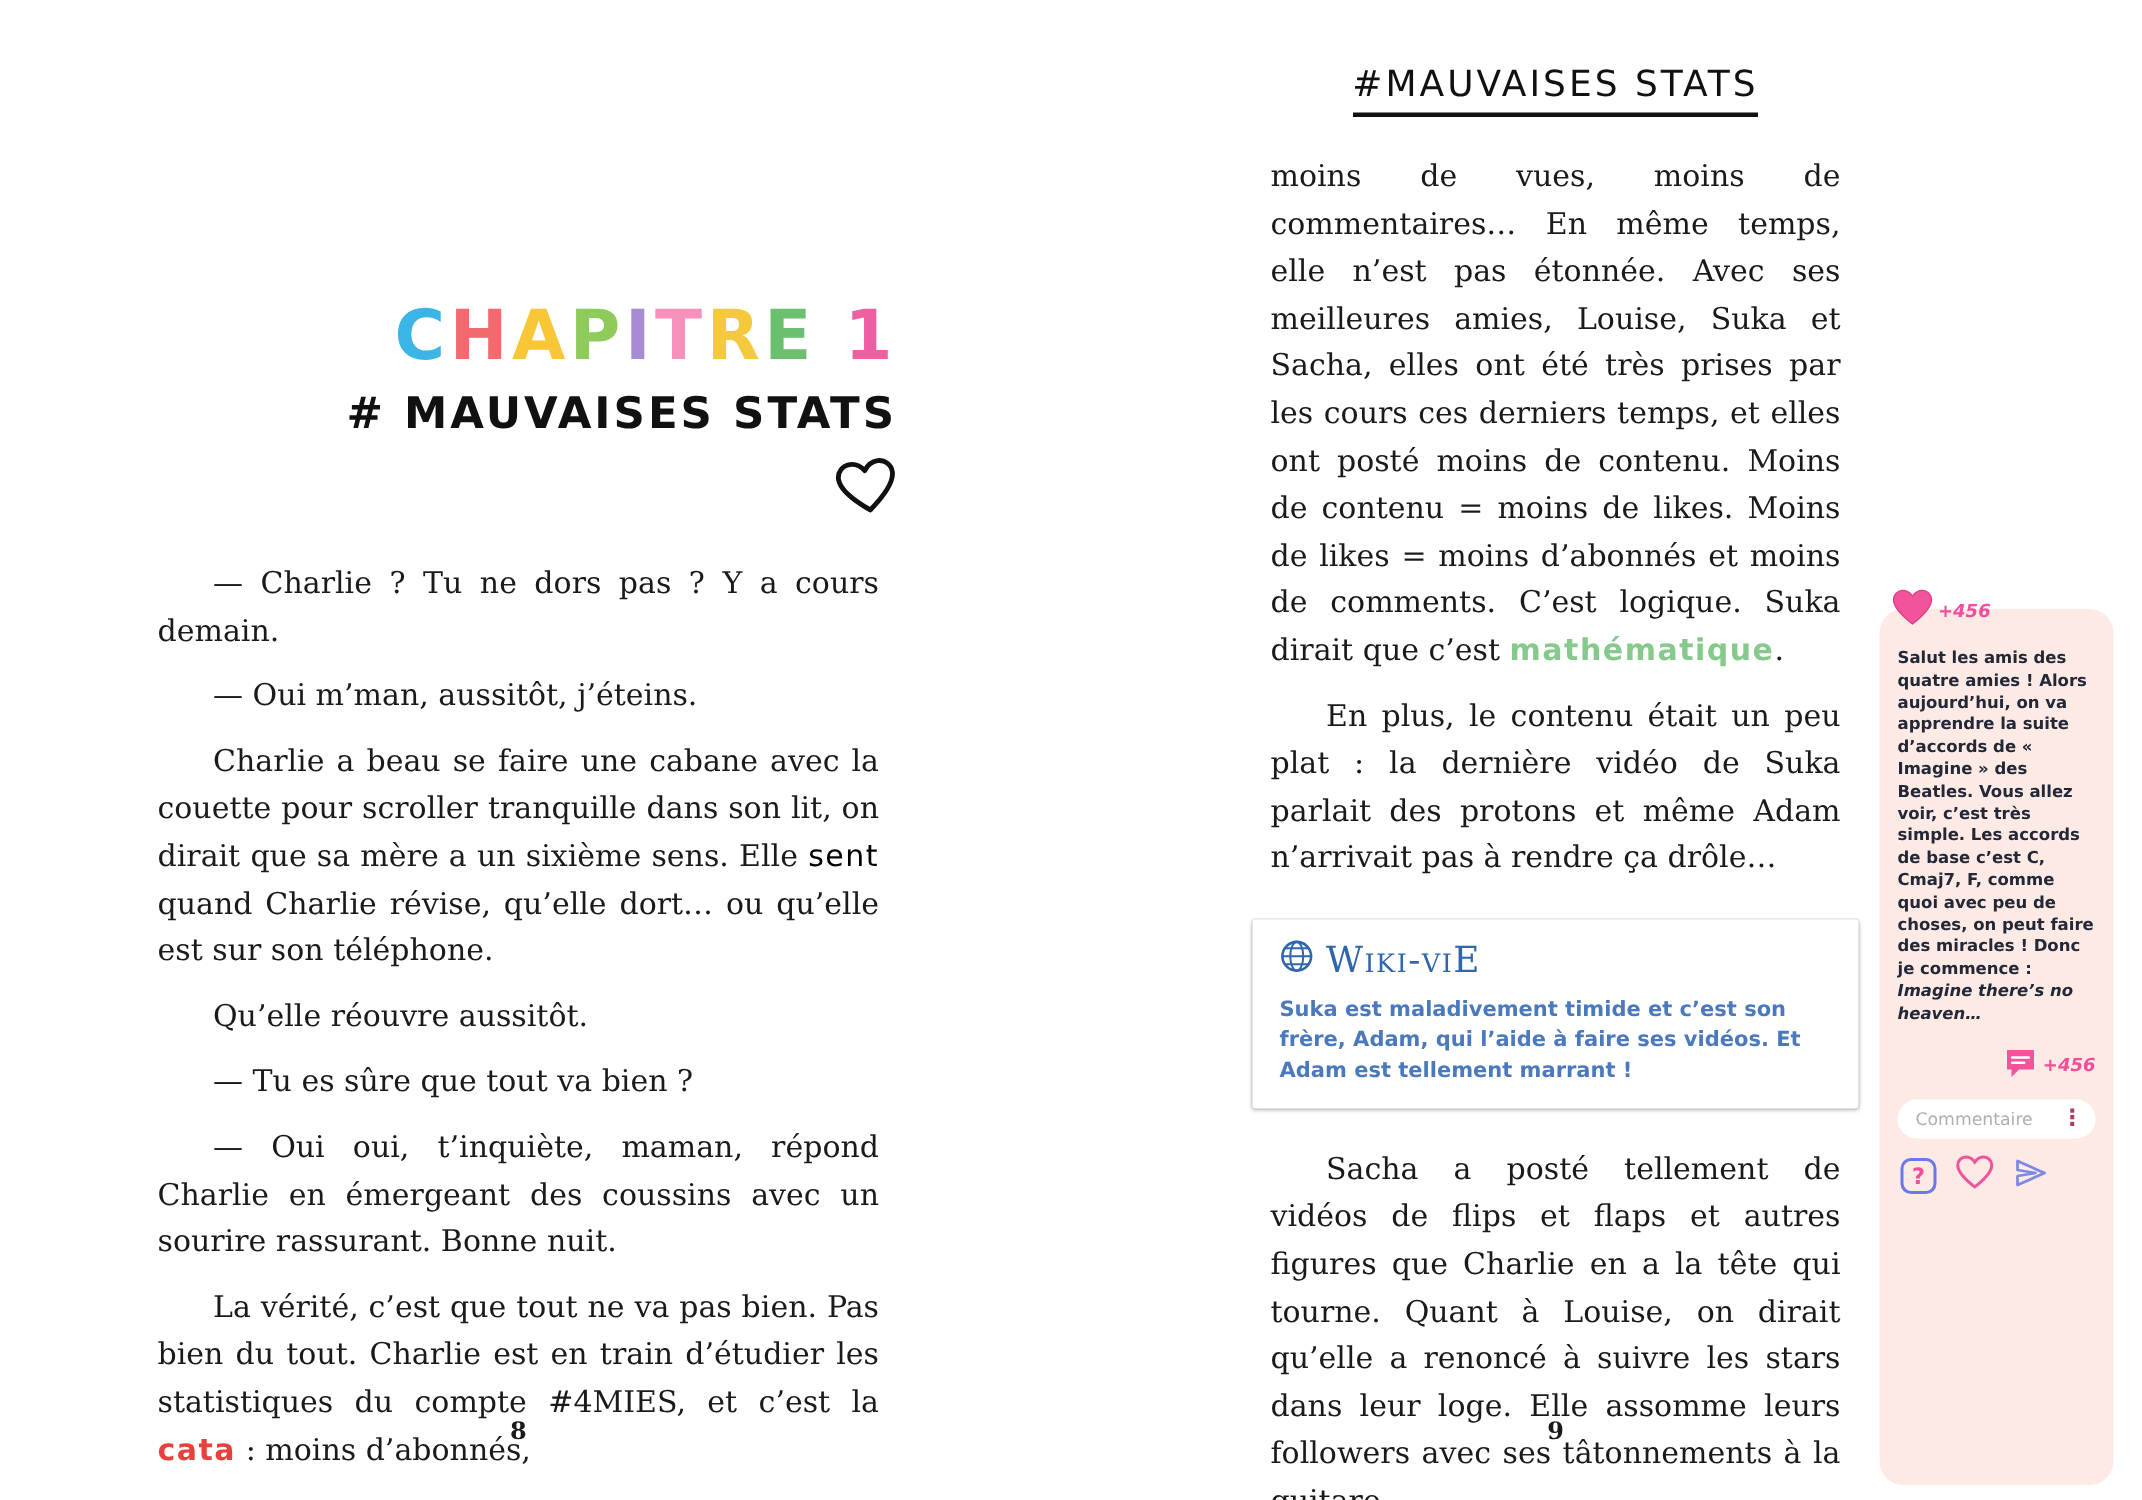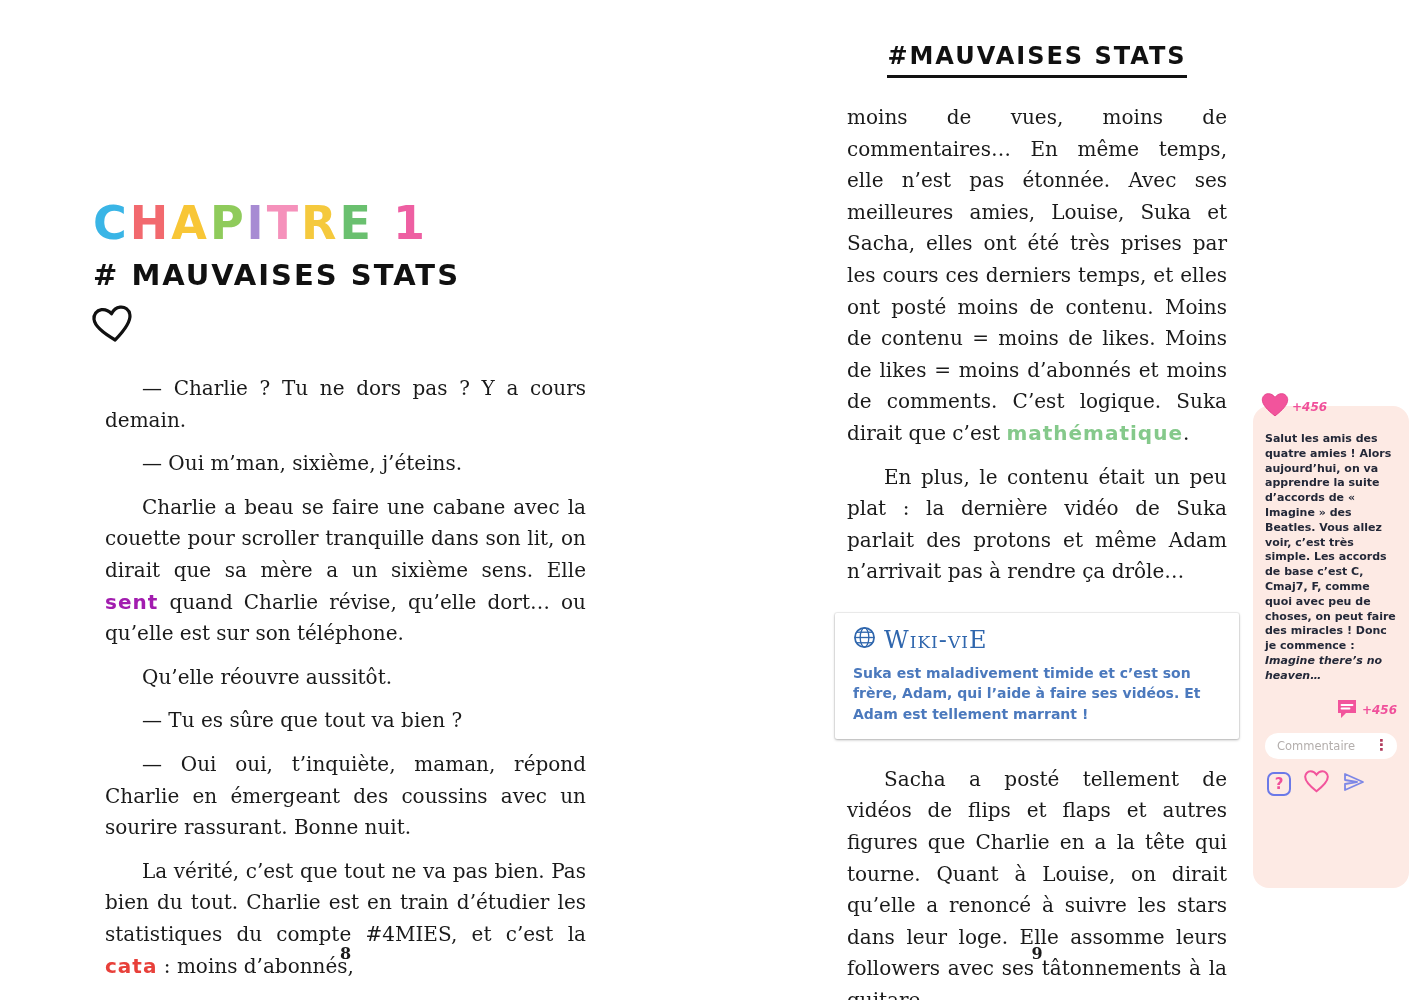"#MAUVAISES STATS" .running-head { font-weight: bold -> normal }
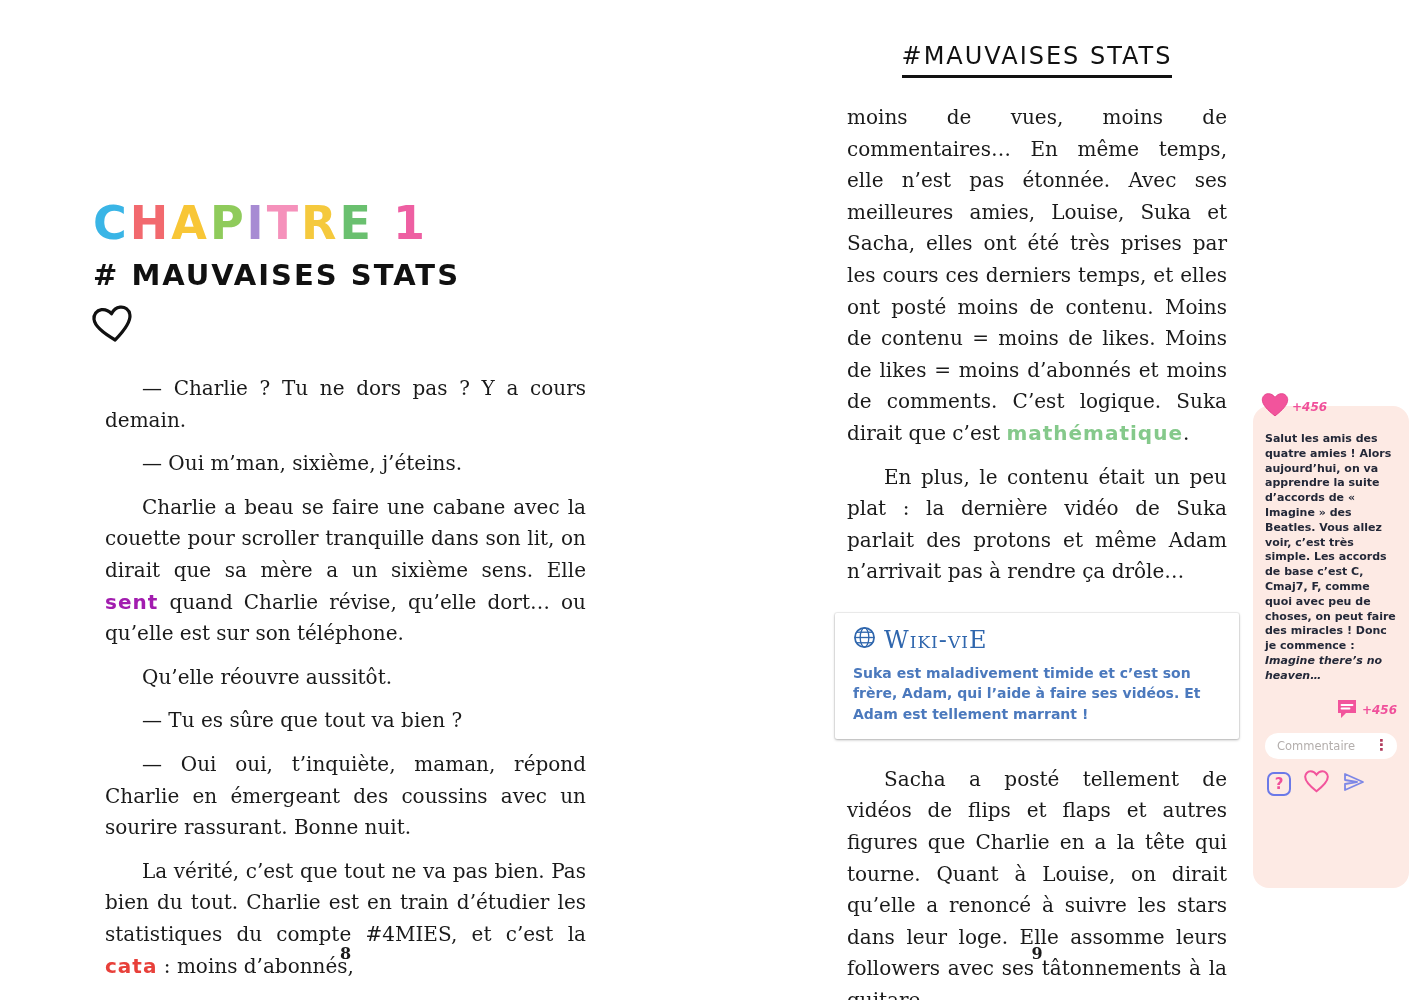"CHAPITRE 1" .chapter-head { text-align: left -> right }
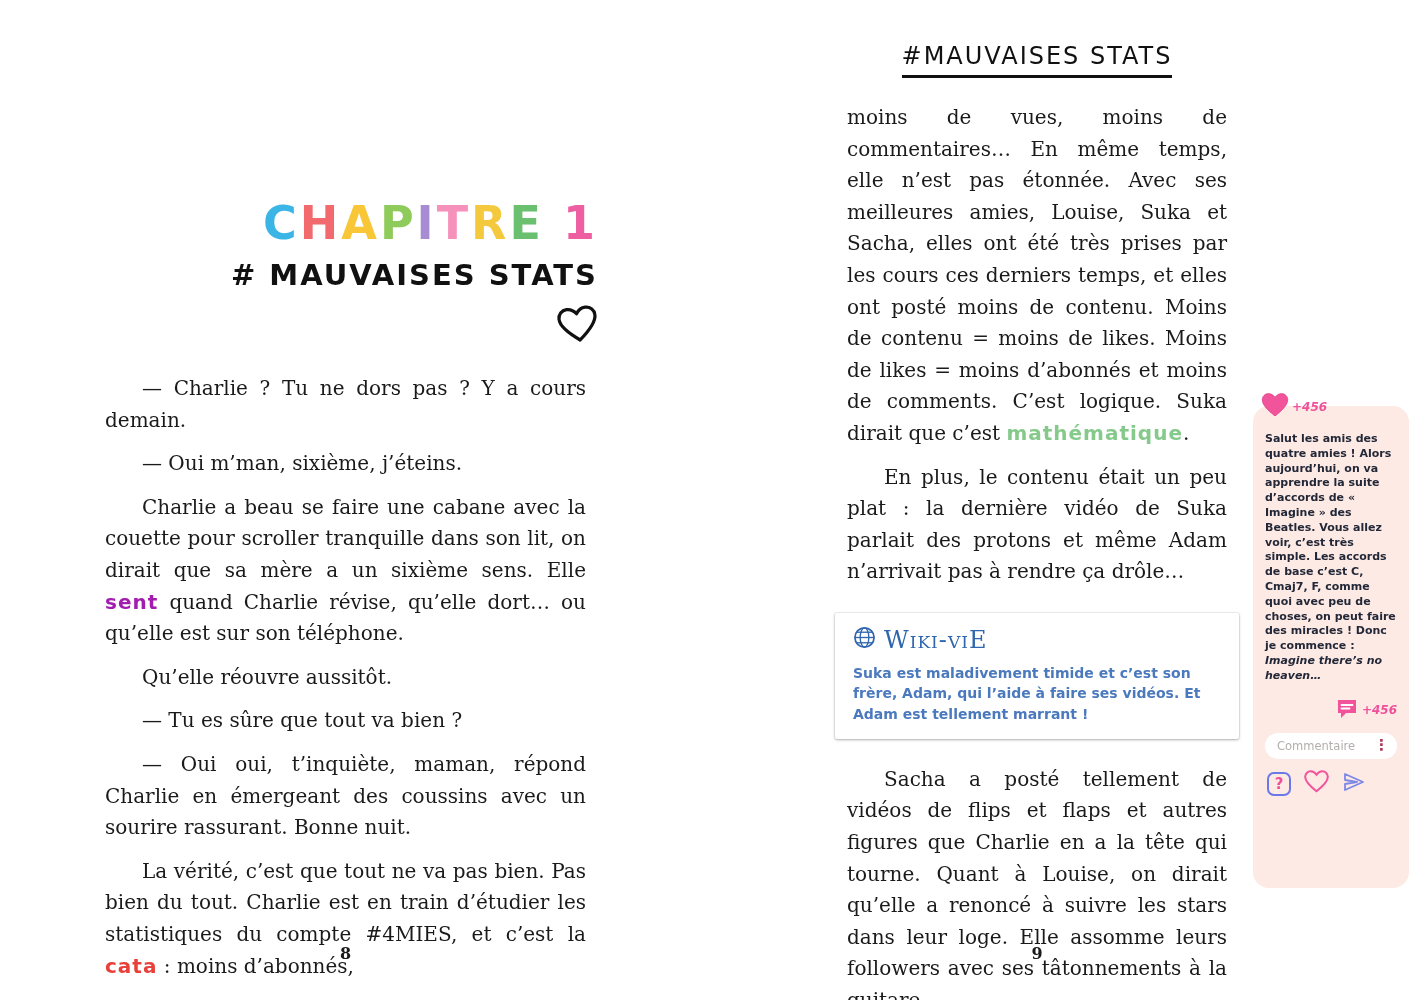"+456" .post-panel { height: 482px -> 584px }
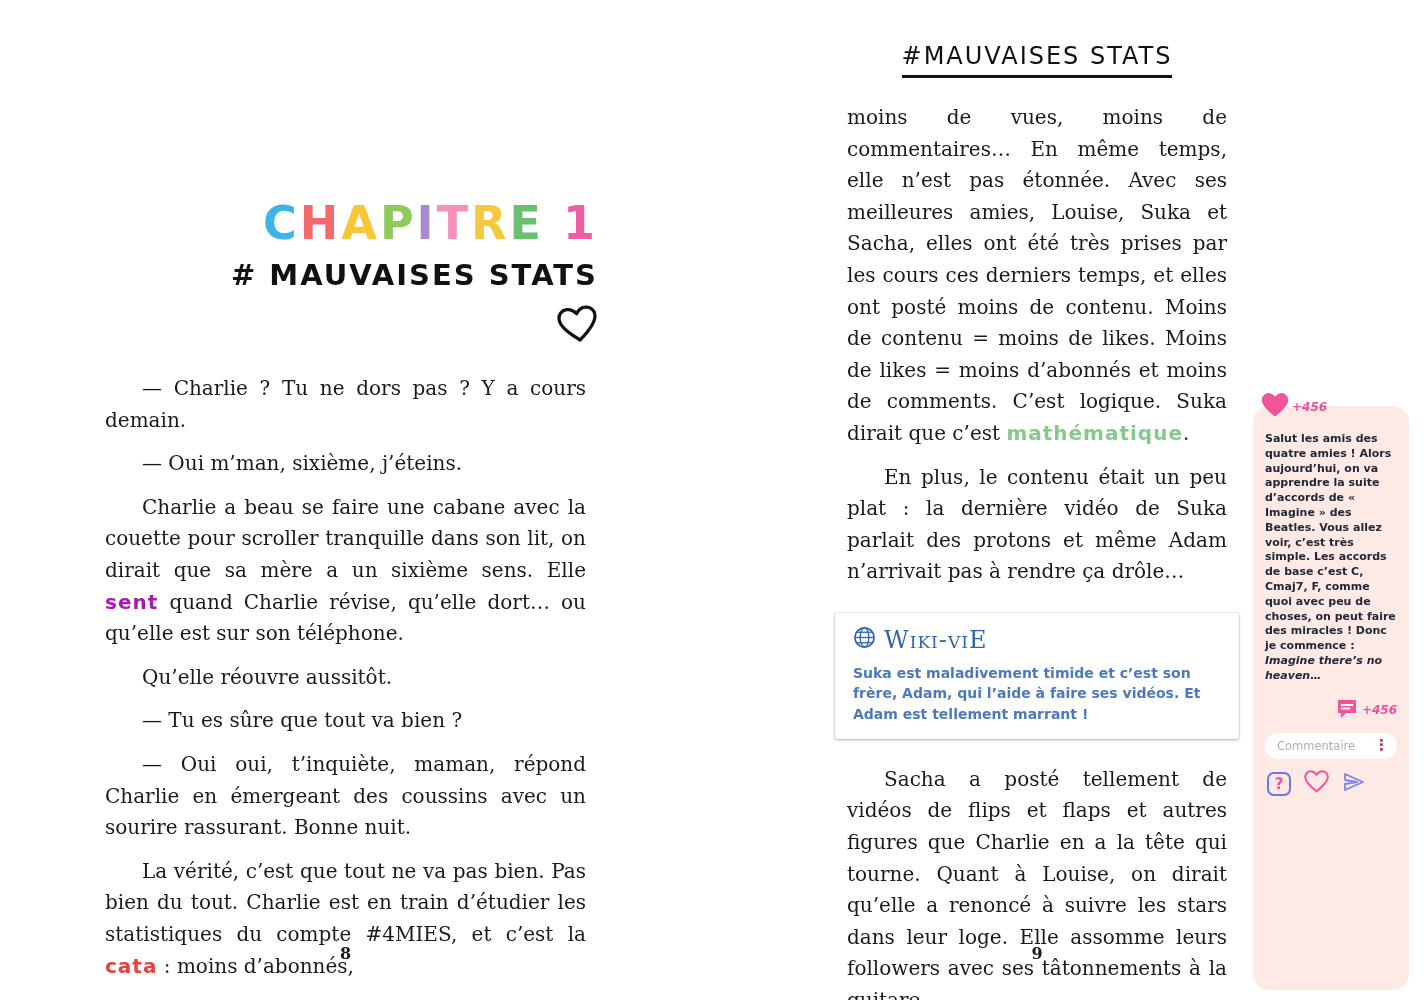"— Oui m’man, sixième, j’éteins." span { text: sixième -> aussitôt }
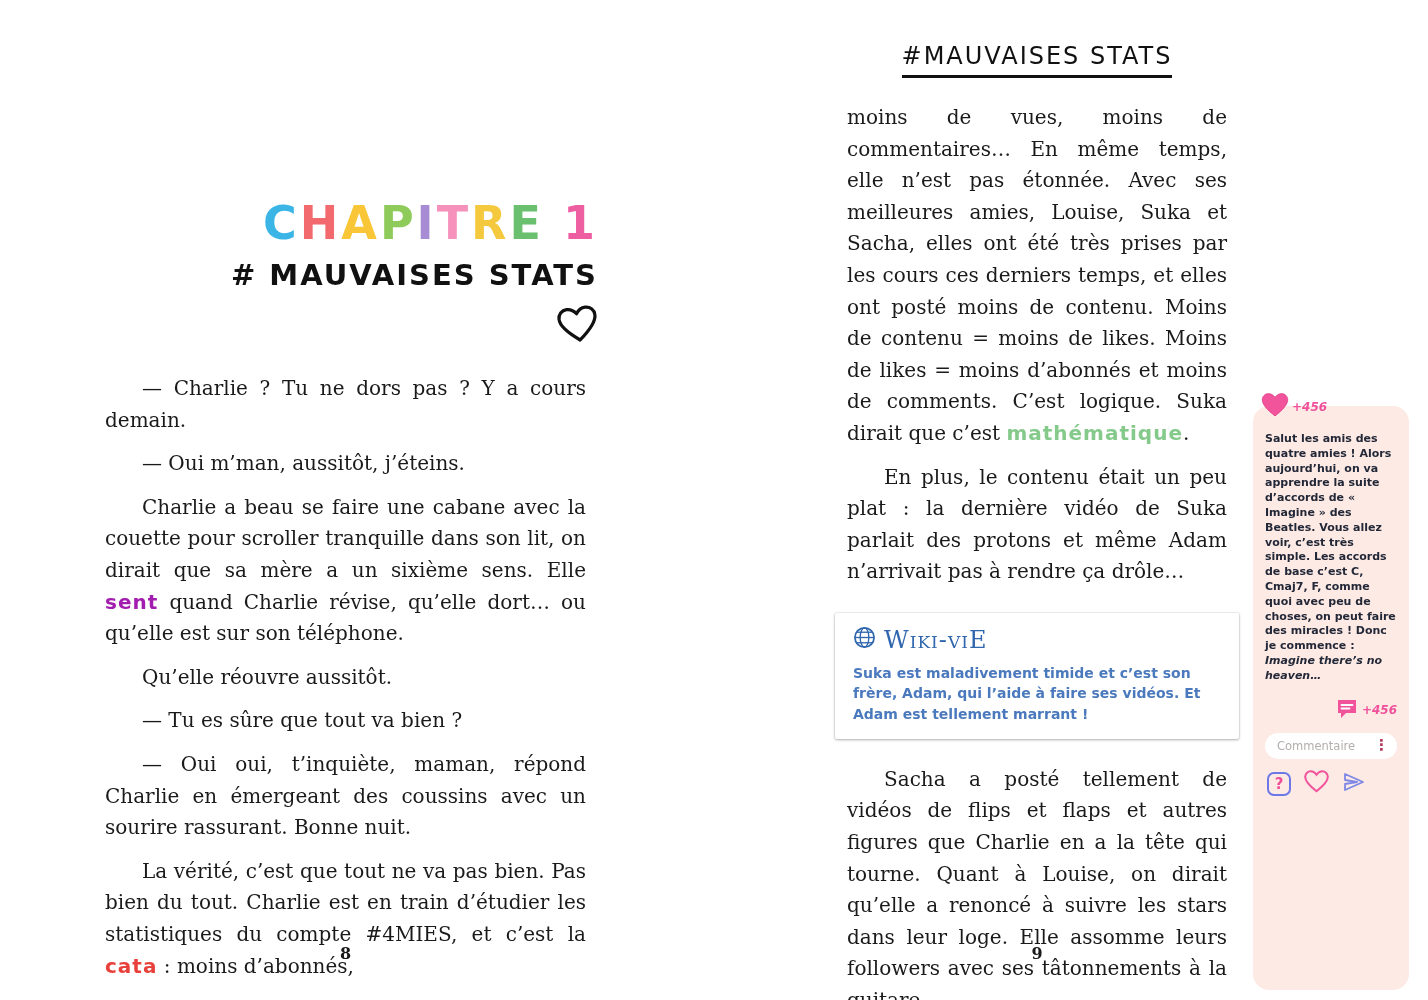"sent" .seg-teal { color: #a21caf -> #000000; font-weight: bold -> normal }
